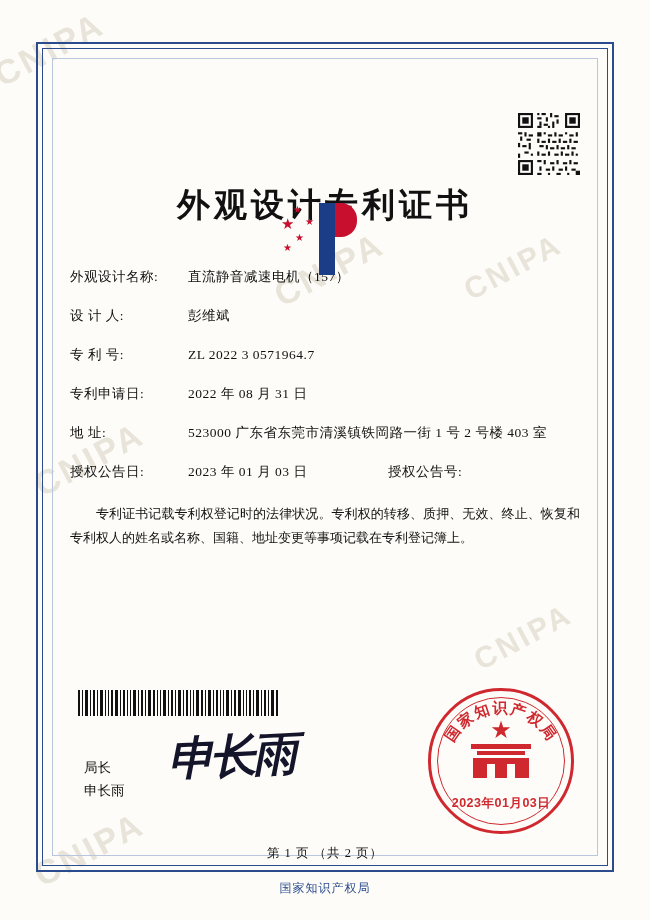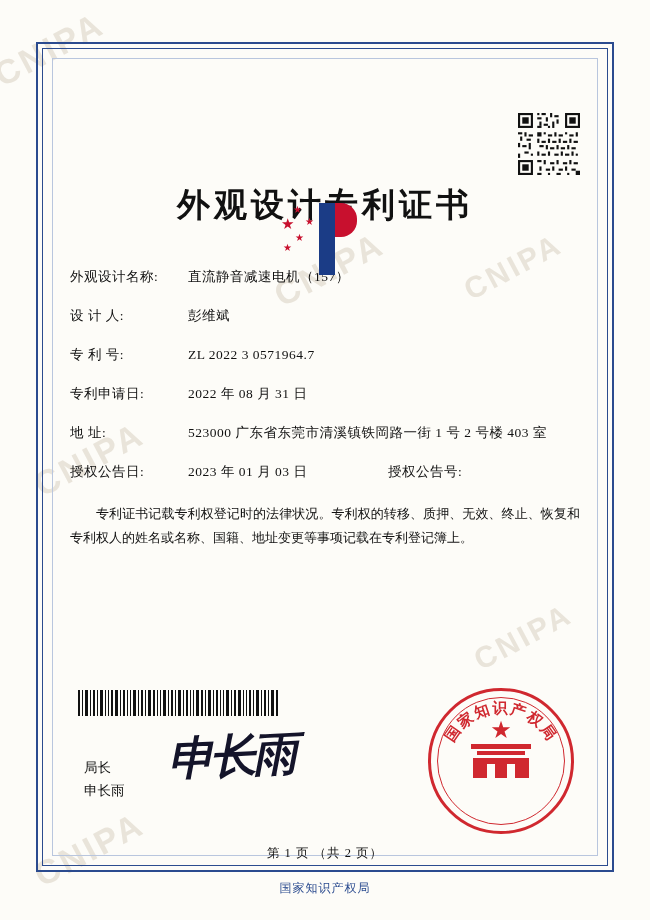"2023年01月03日" div.seal-date { html: none -> <div>2023年01月03日</div> }
